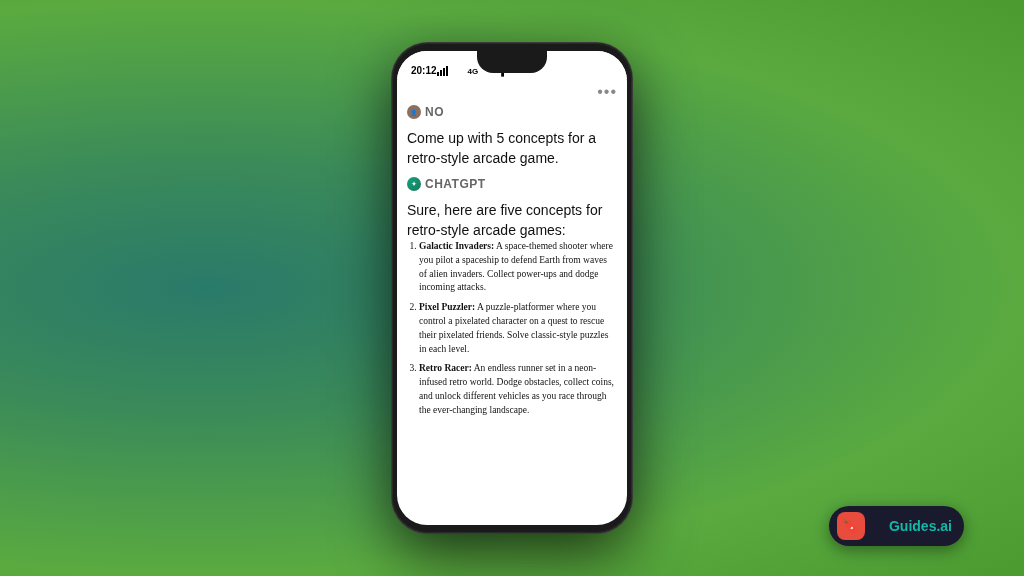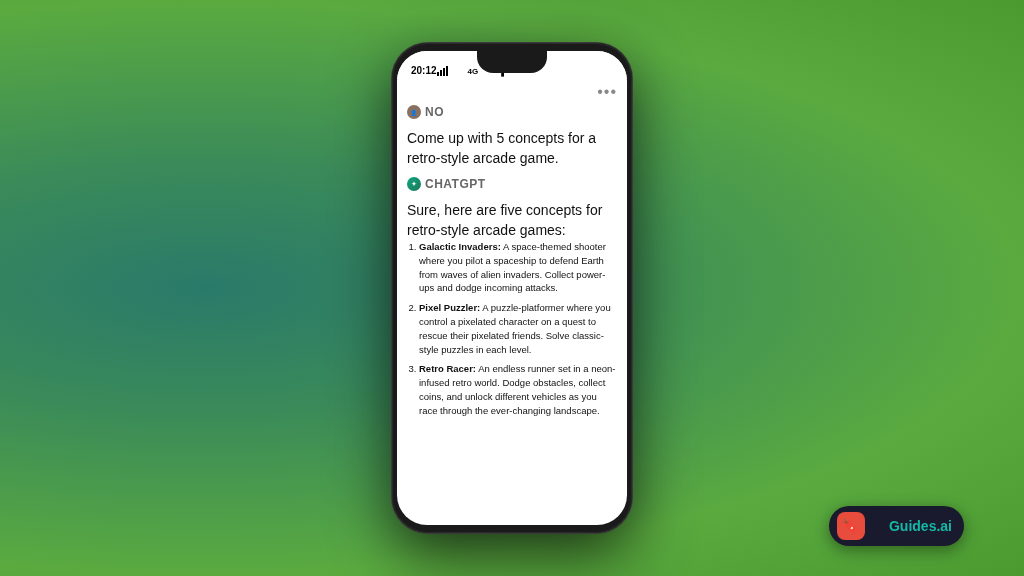"Galactic Invaders: A space-themed" .numbered-list li { font-family: none -> Liberation Serif, serif }
